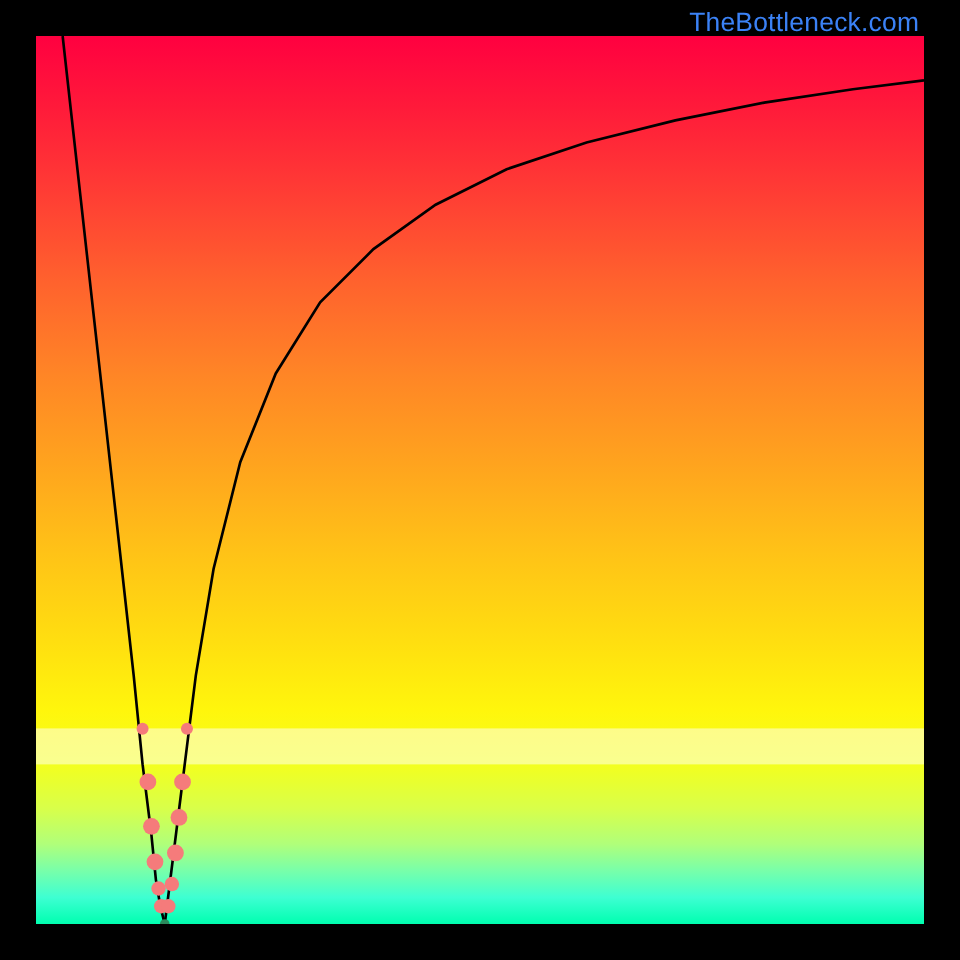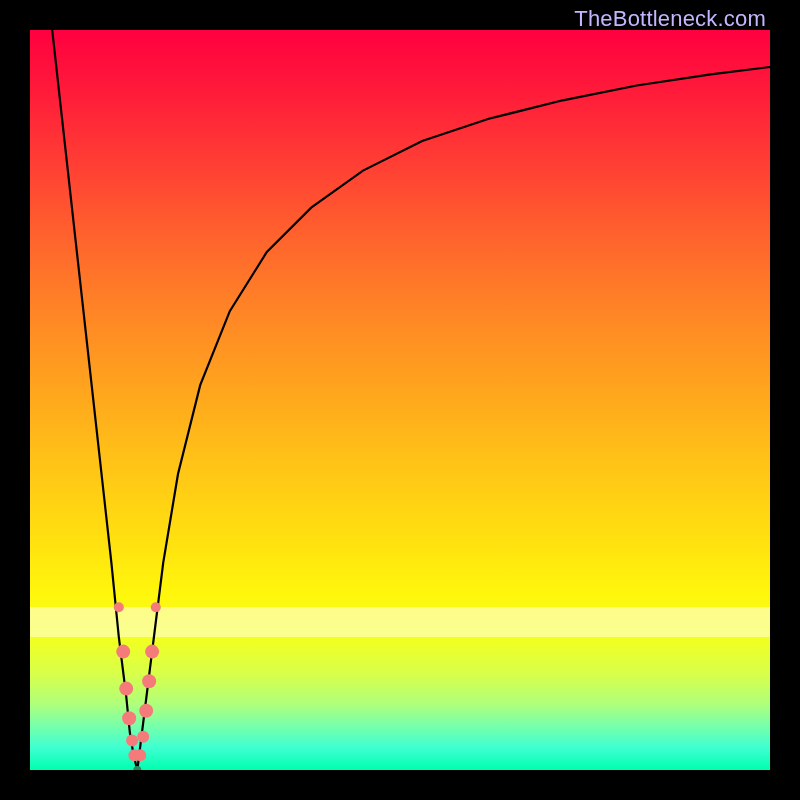"TheBottleneck.com" .watermark { color: #c4b5fd -> #3b82f6 }
